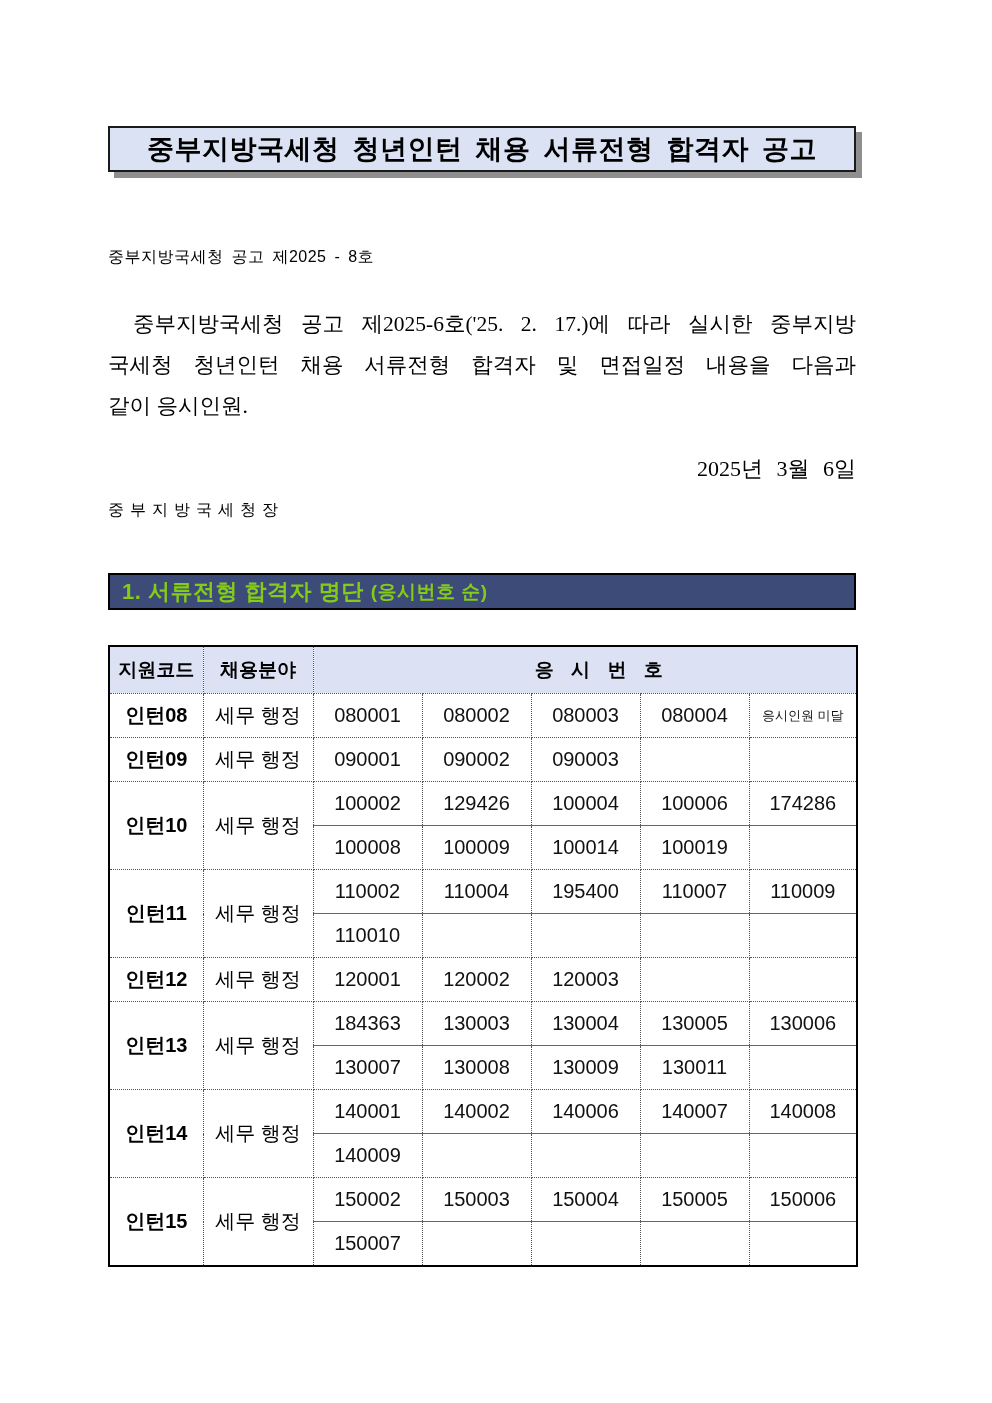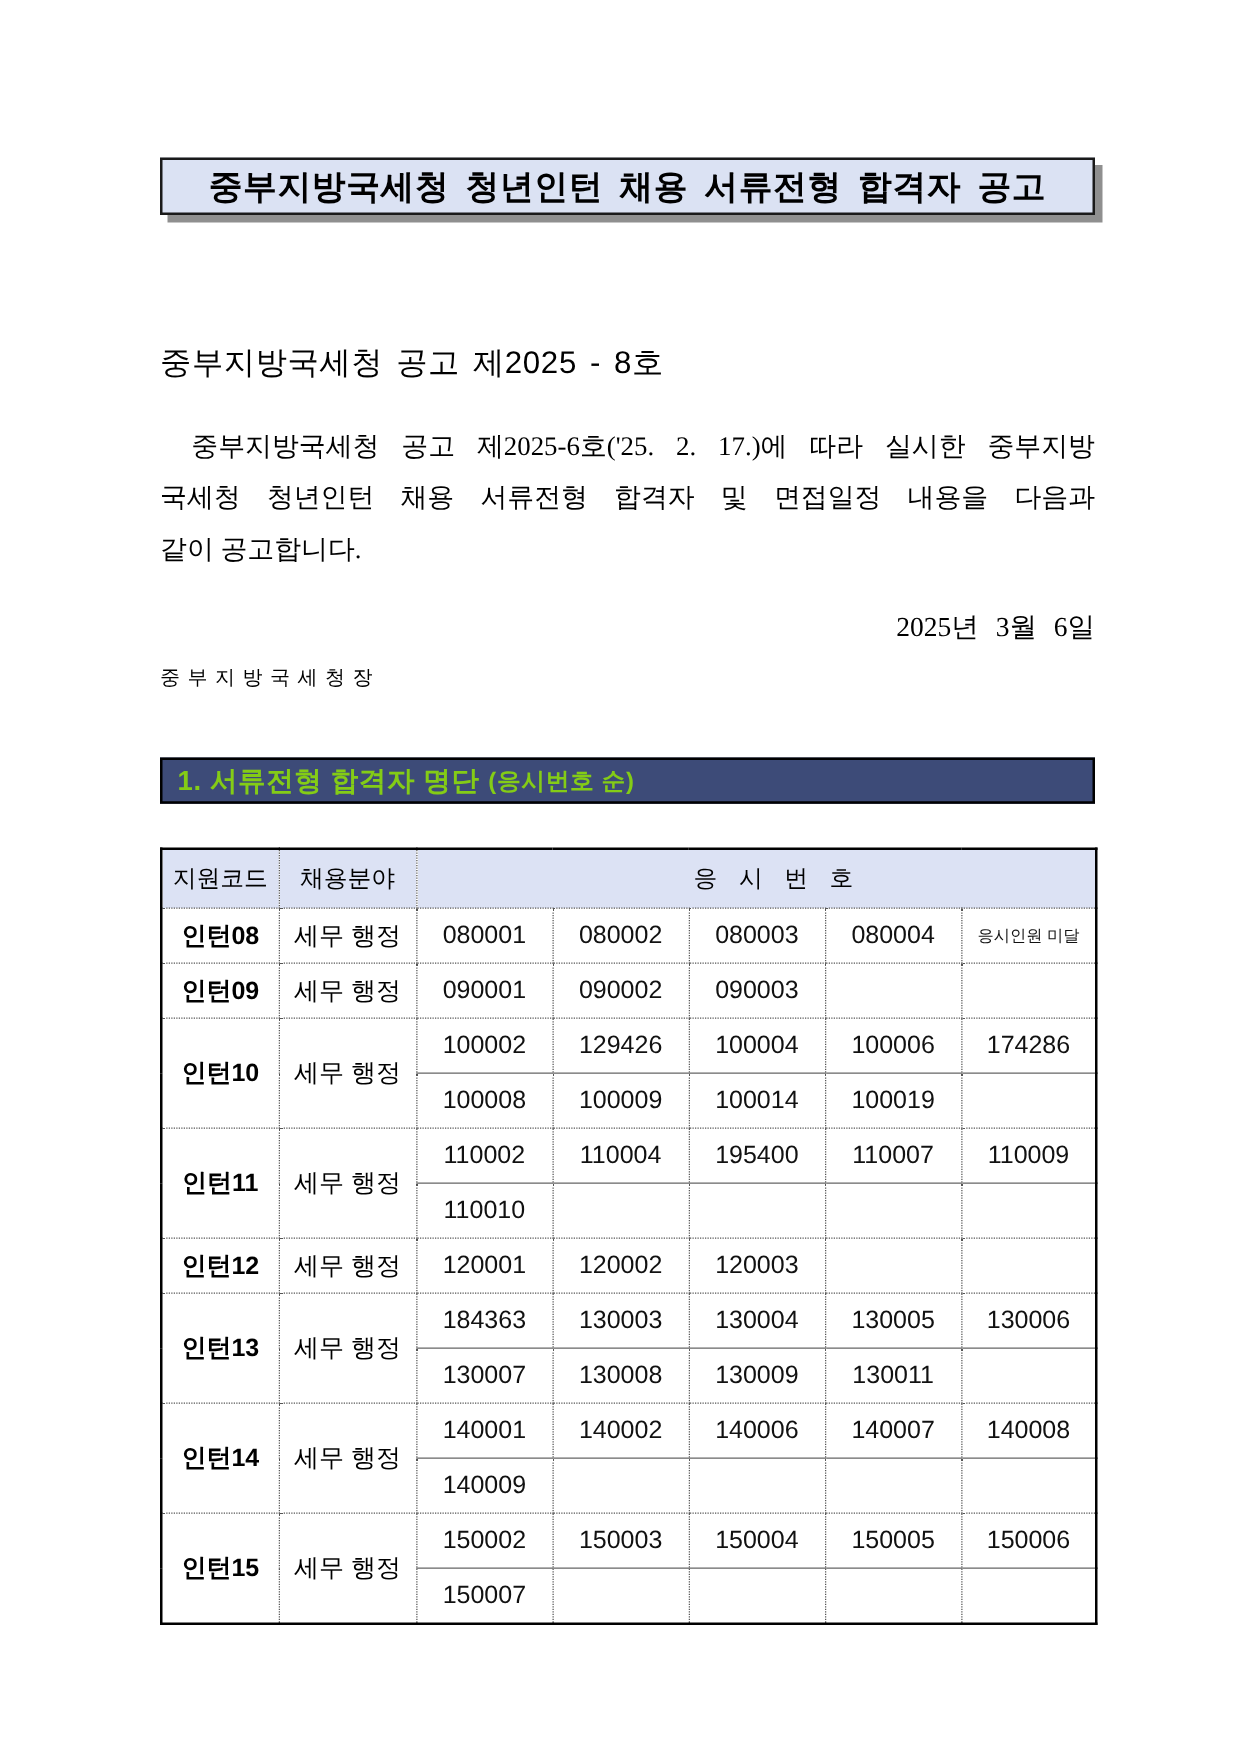"중부지방국세청 청년인턴 채용 서류전형 합격자" .content { left: 128px -> 108px }
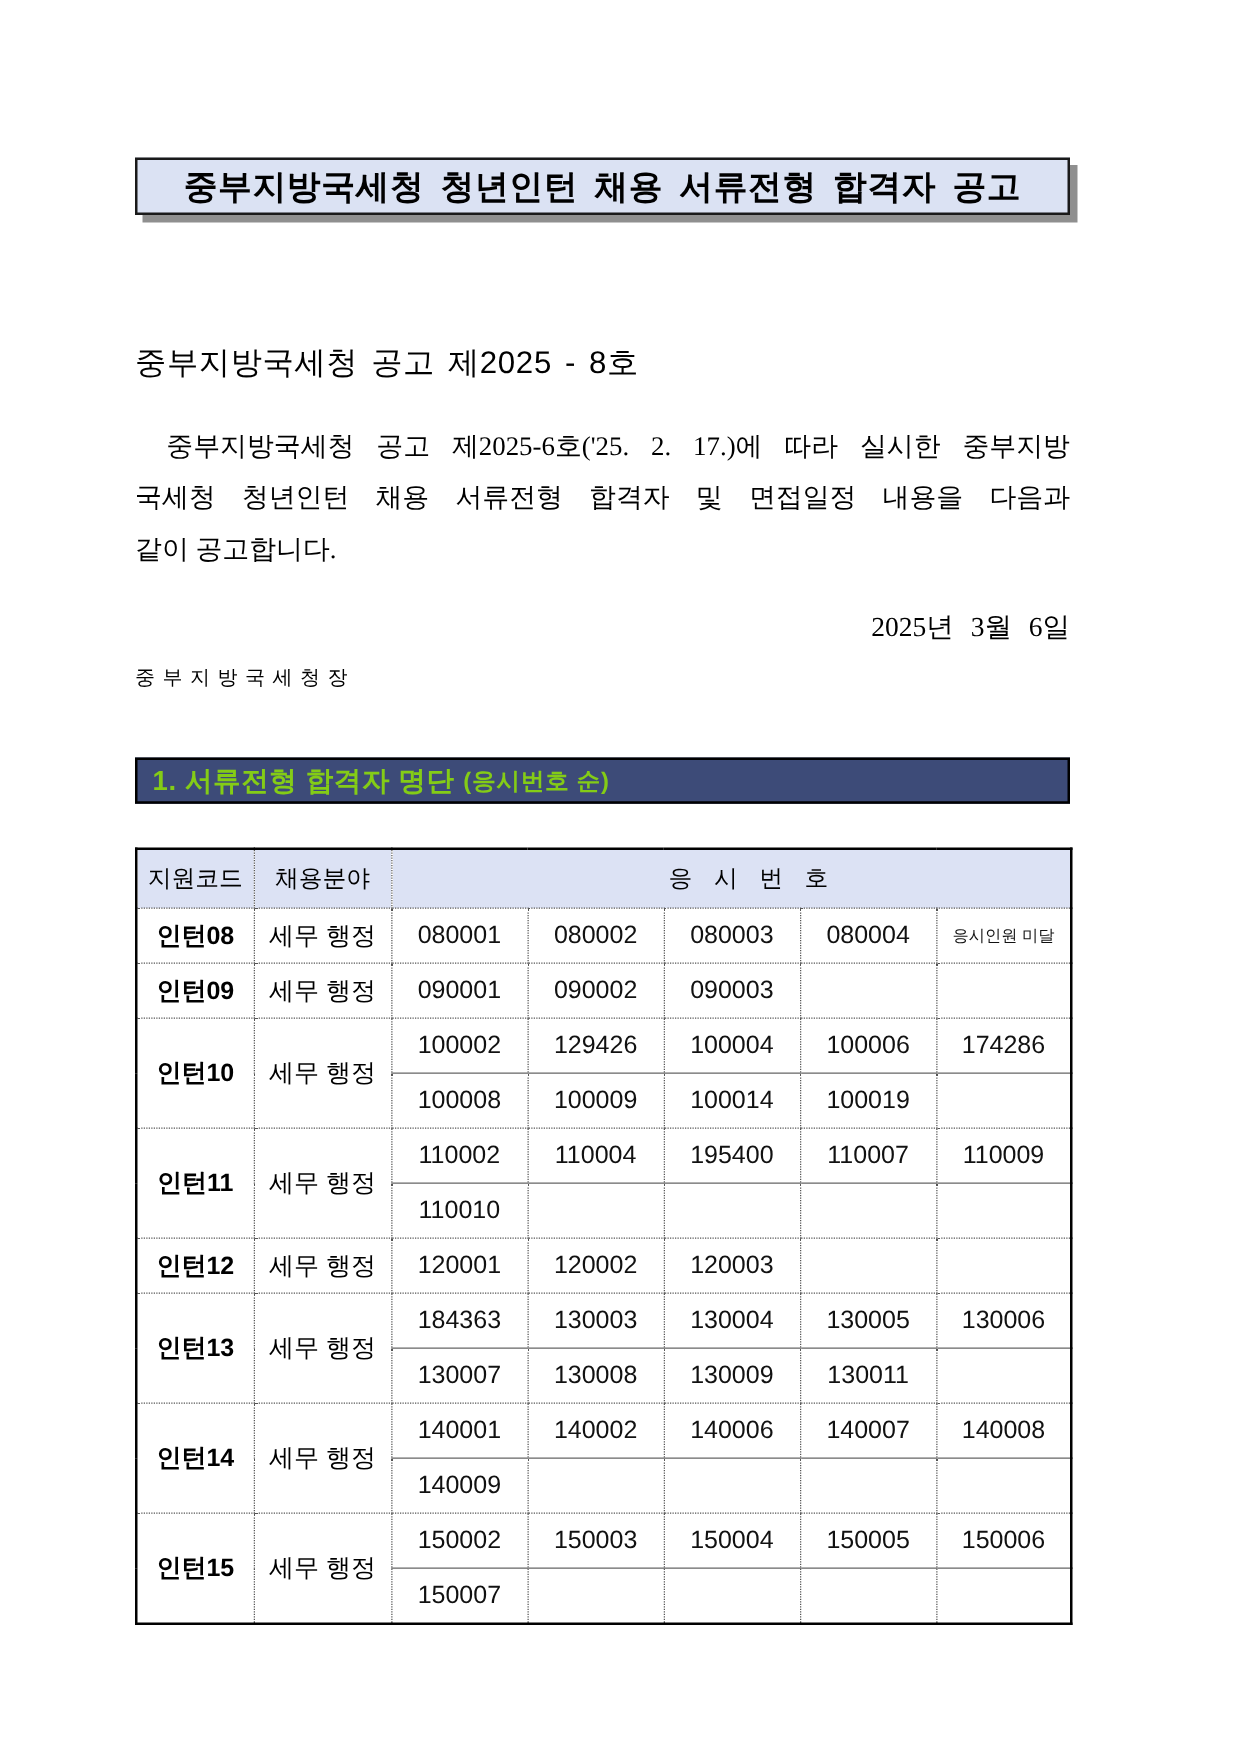"중부지방국세청 공고 제2025 - 8호" .notice-line { font-size: 25px -> 16px; margin-top: 107px -> 74px }
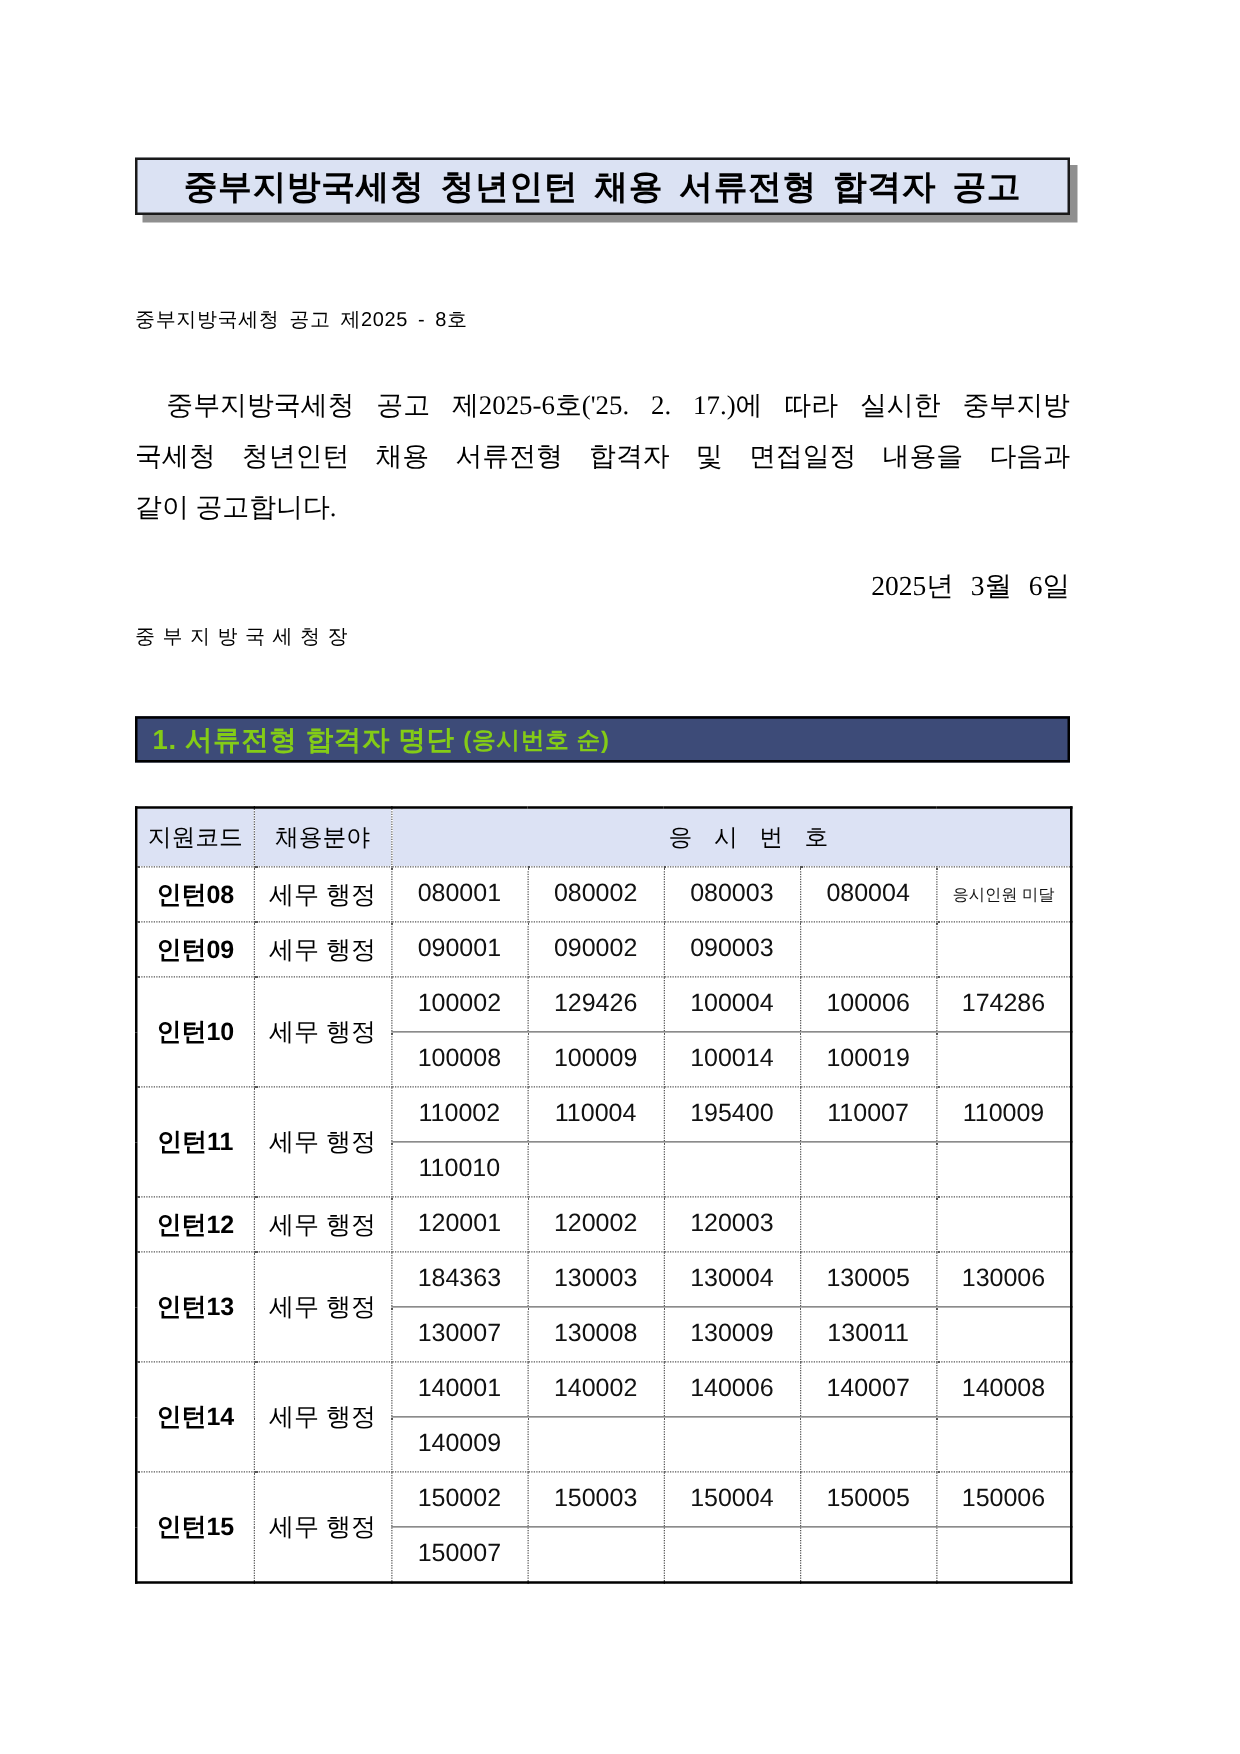"같이 공고합니다." div.last-line { text: 공고합니다 -> 응시인원 }
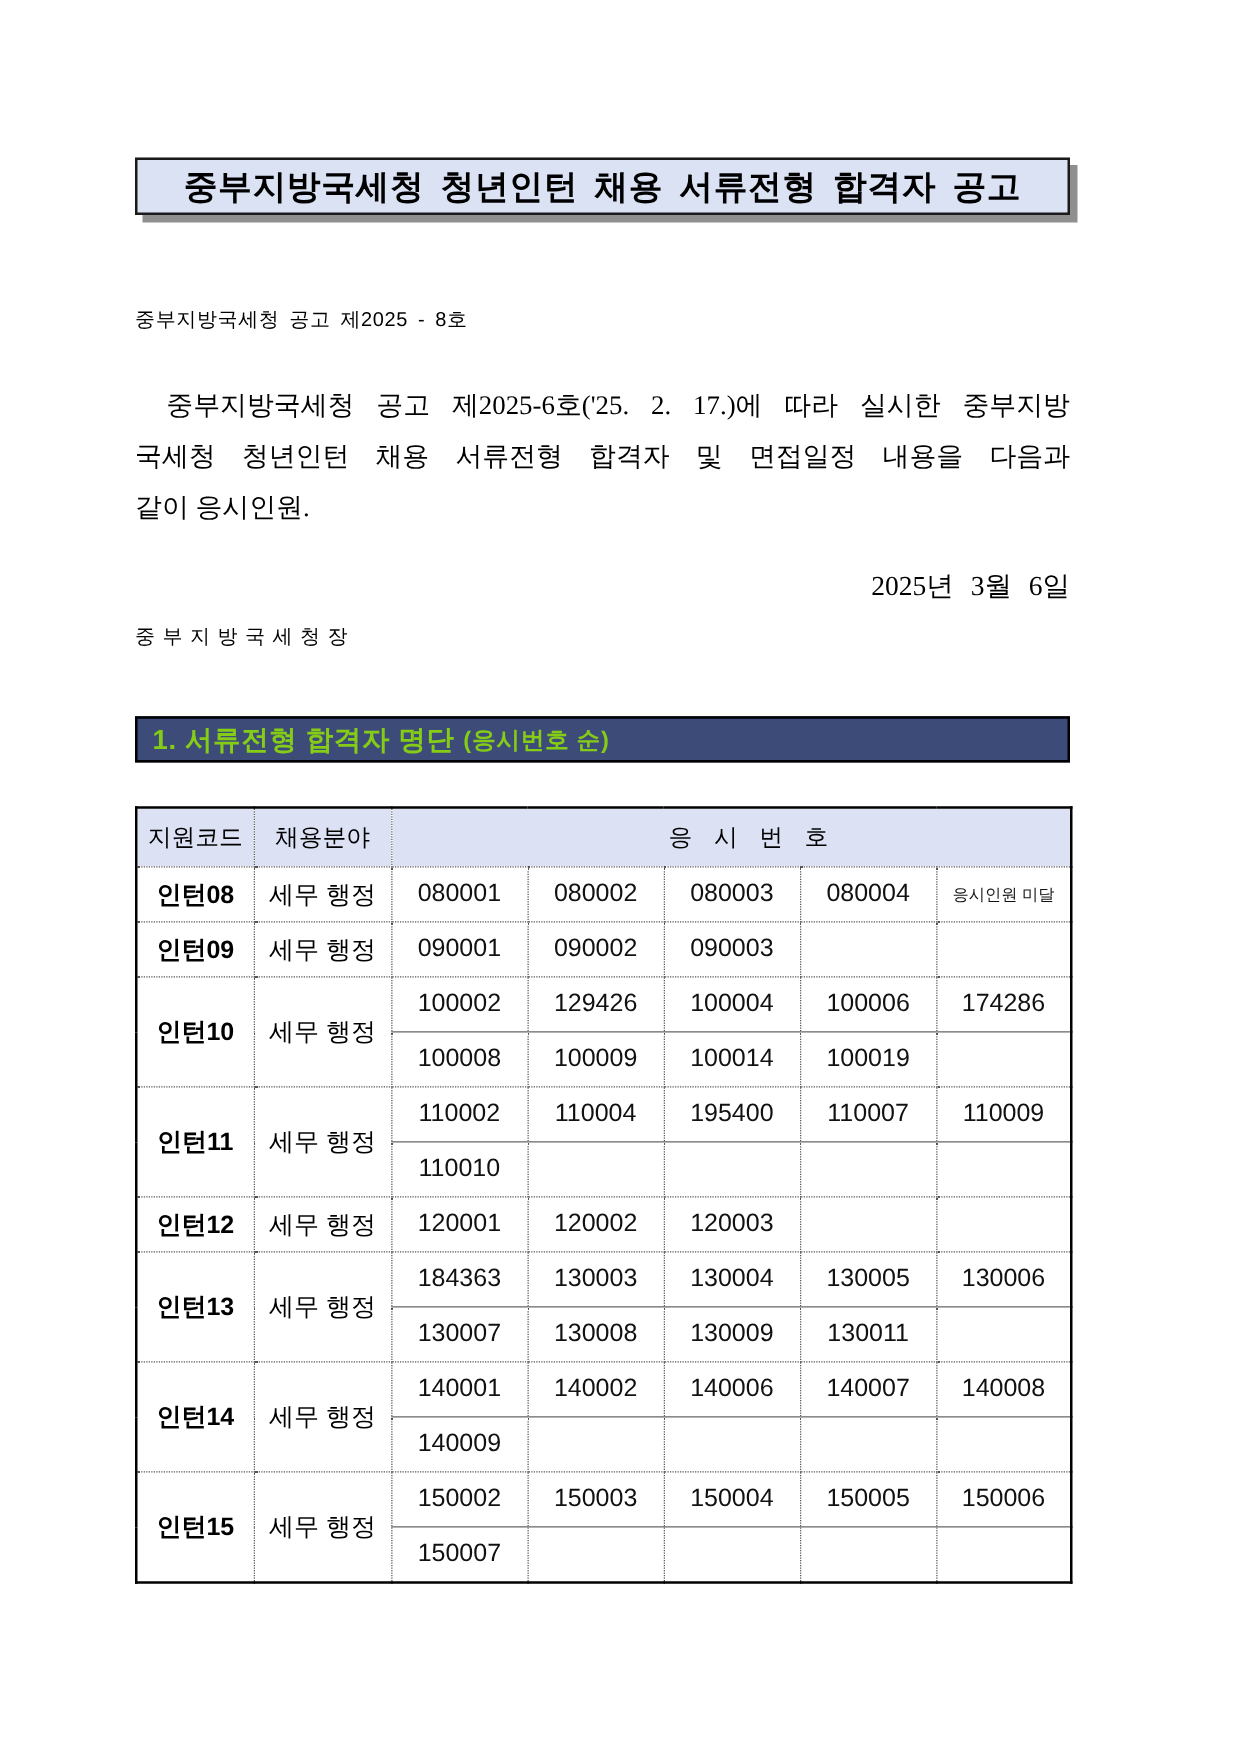"지원코드" .pass-table thead th { font-weight: normal -> bold }
